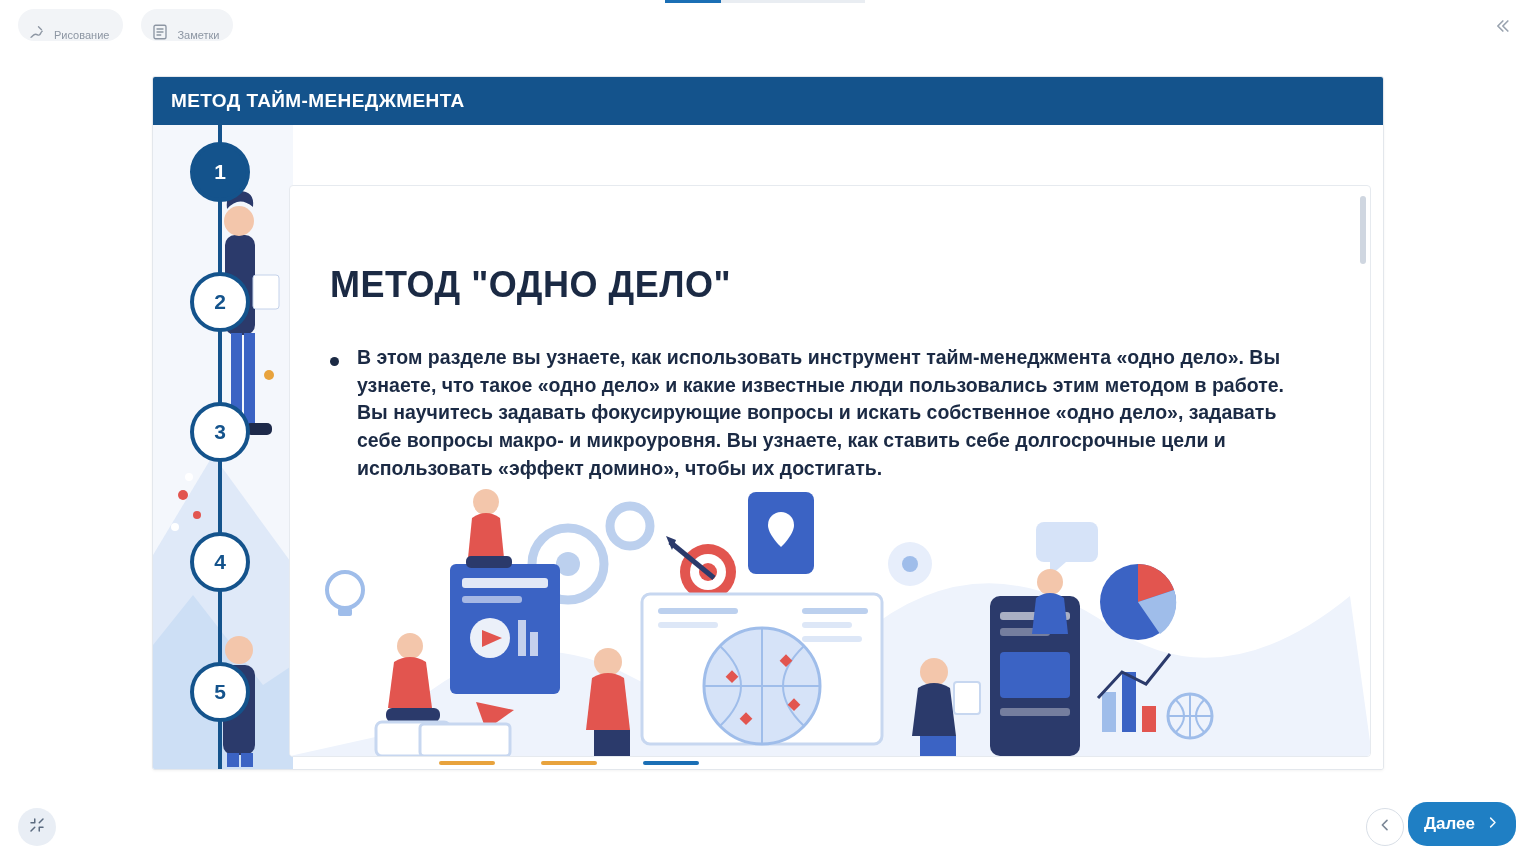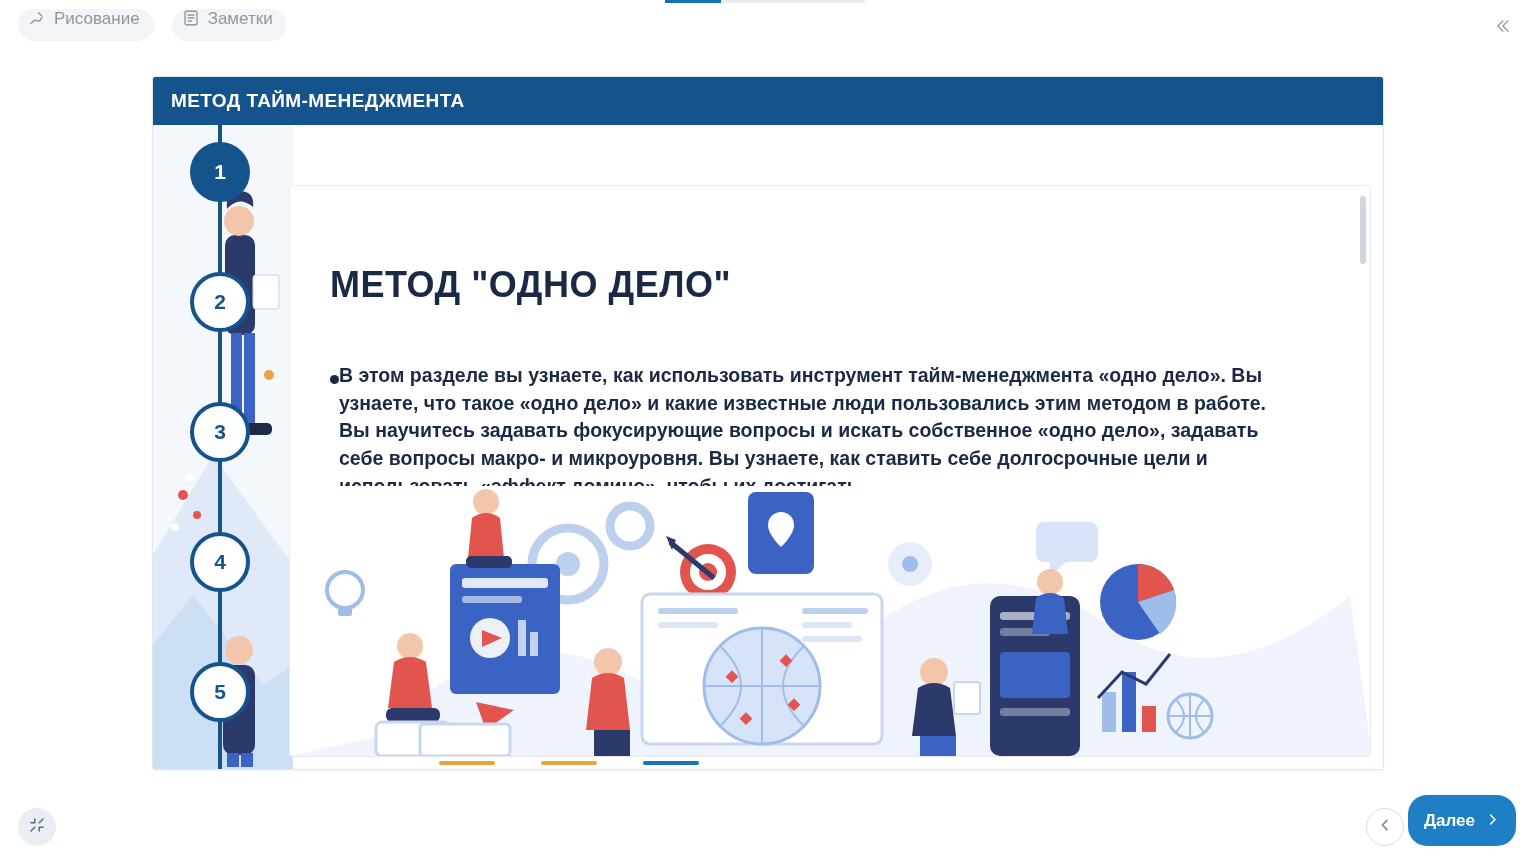"Рисование" .tool-btn { align-items: flex-start -> flex-end; font-size: 17px -> 11px }
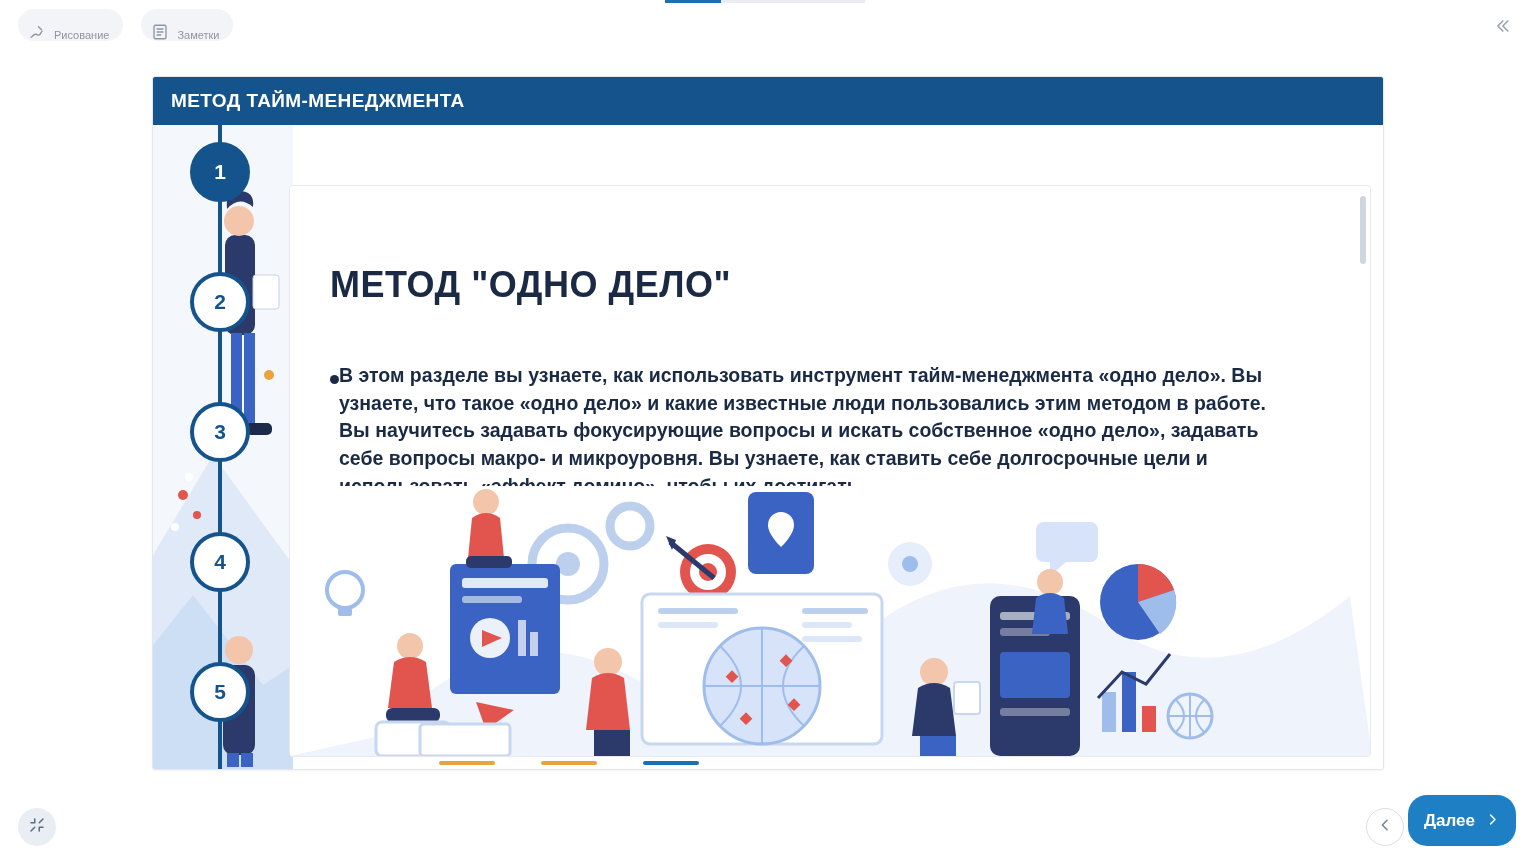"В этом разделе вы узнаете," .bullet-wrap { gap: none -> 18px; top: 176px -> 158px }
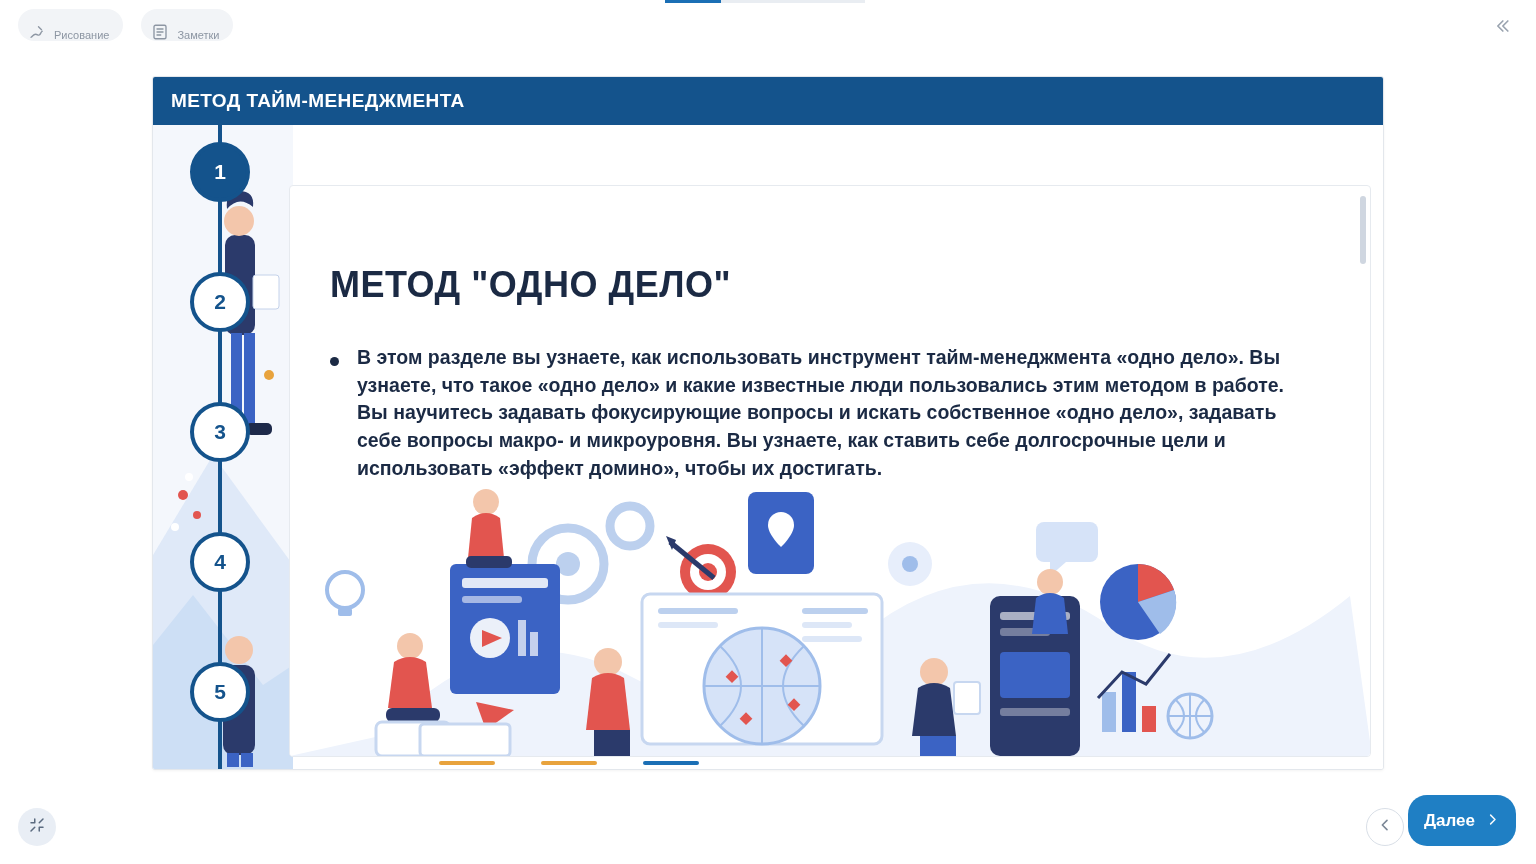"Далее" .nav-next { height: 51px -> 44px }
